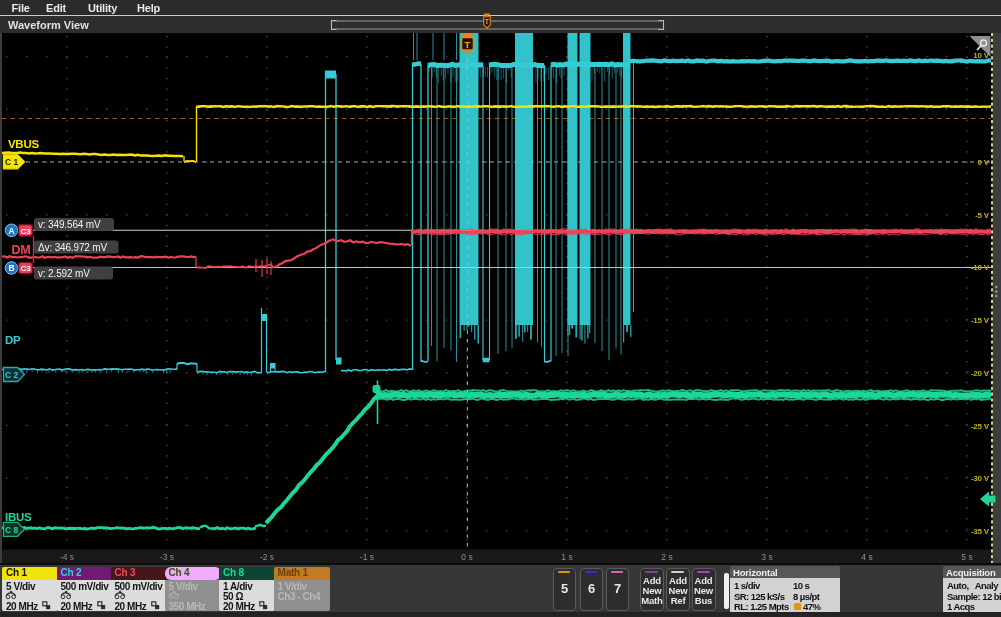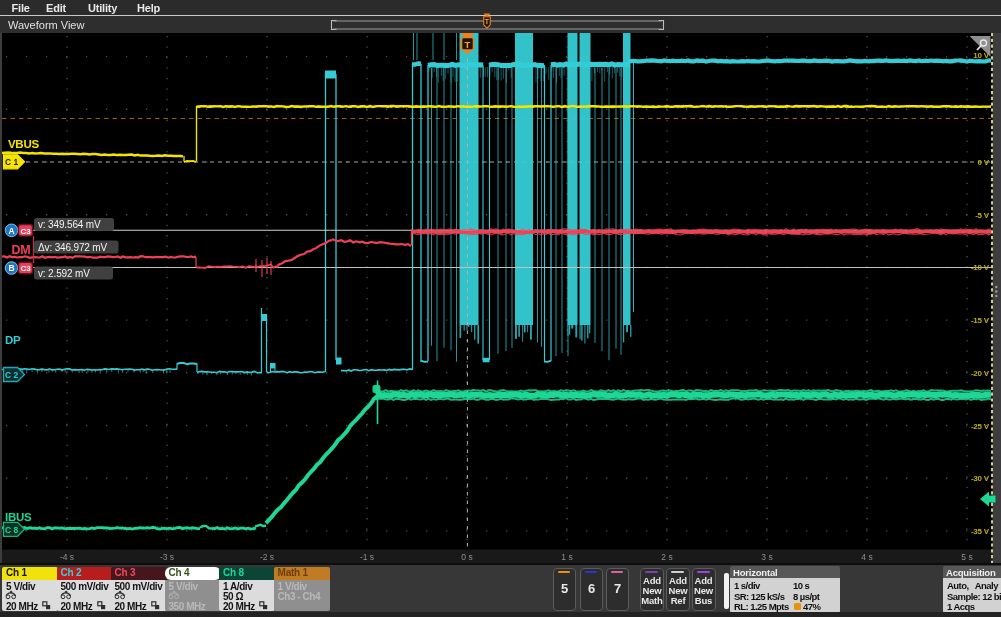"Waveform View" #tabbar .wv { font-weight: 400 -> 700 }
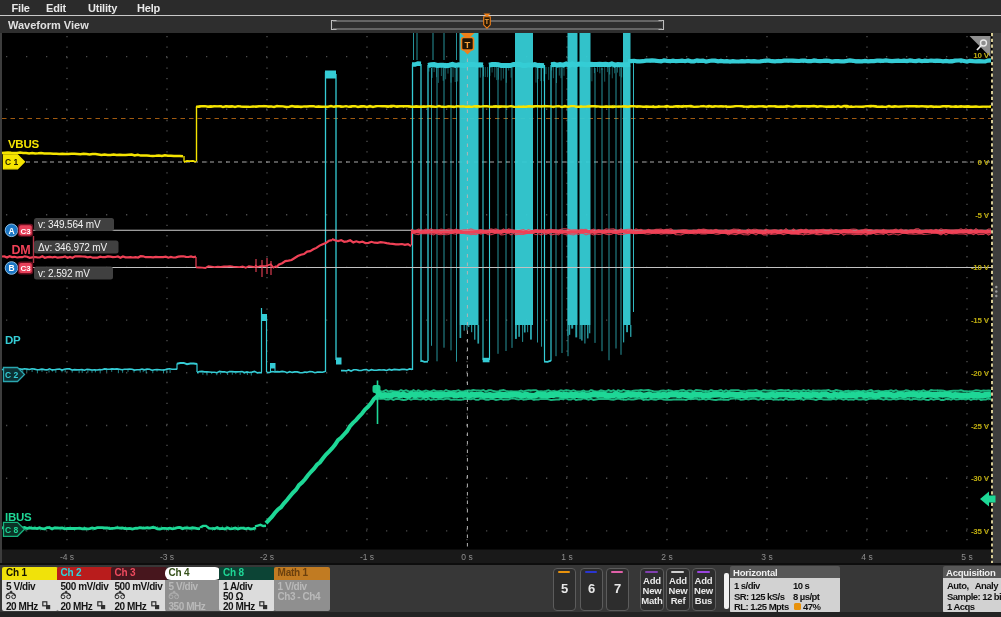"Ch 2" div.hd { background: #b91c1c -> #701a75 }
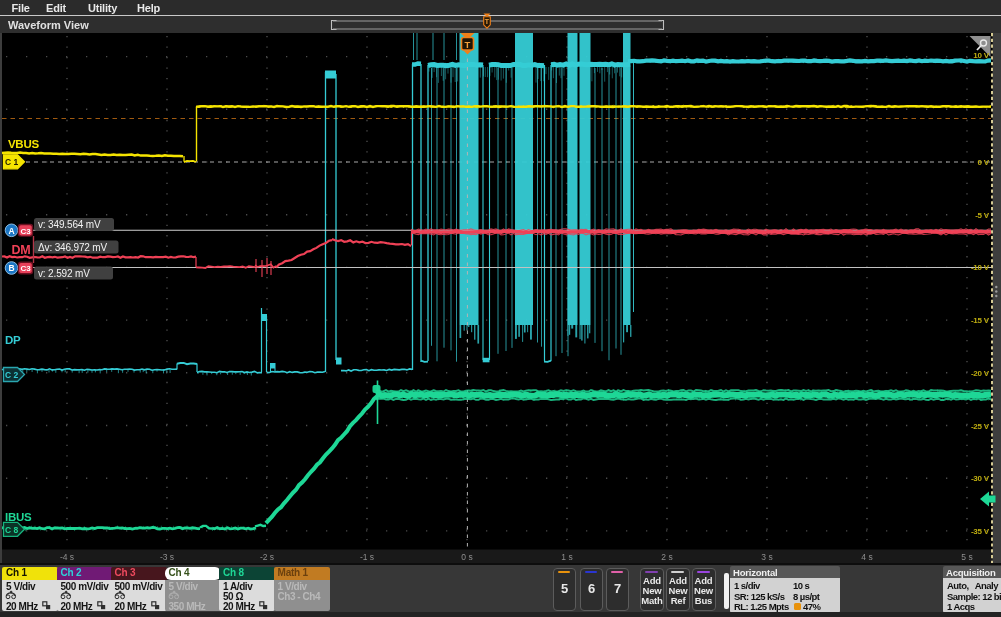"Ch 4" div.hd { background: #ffffff -> #f0abfc }
